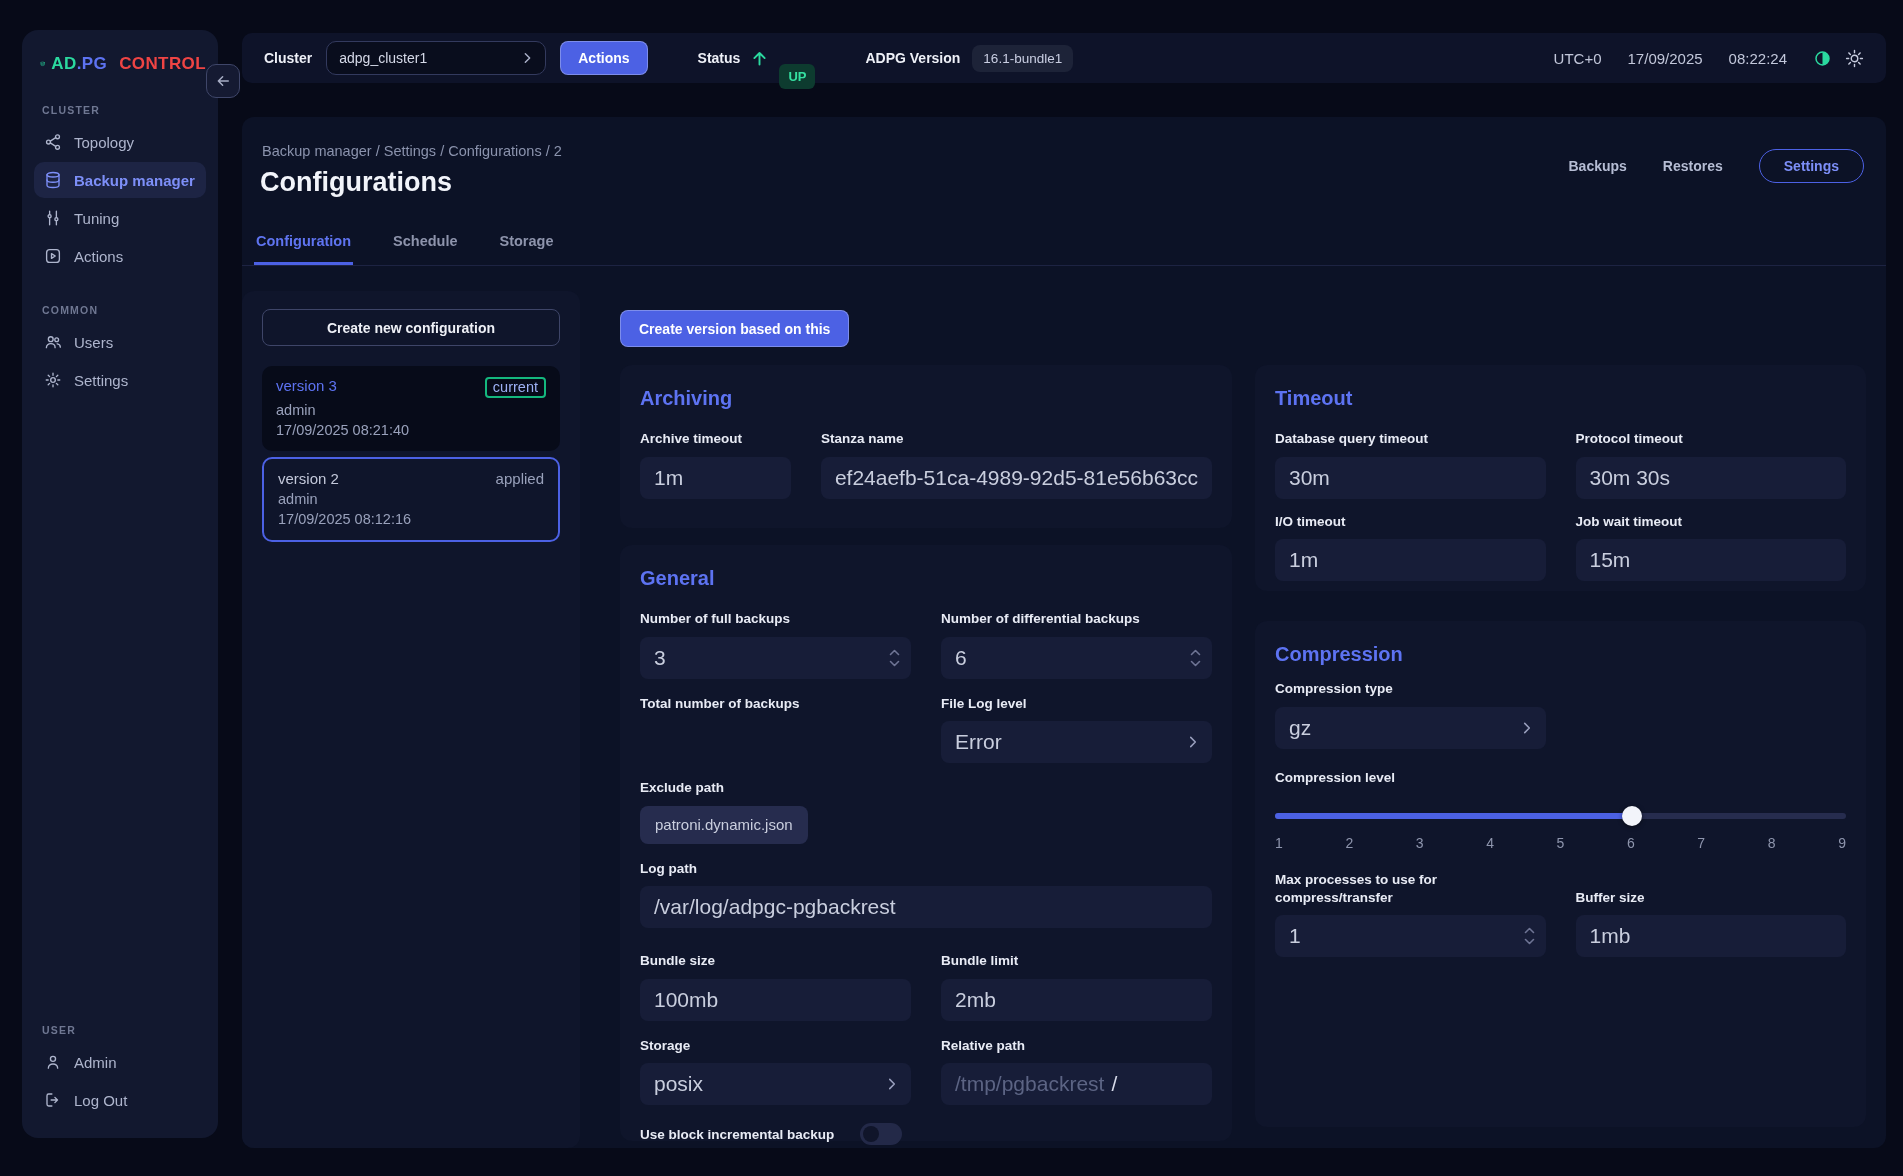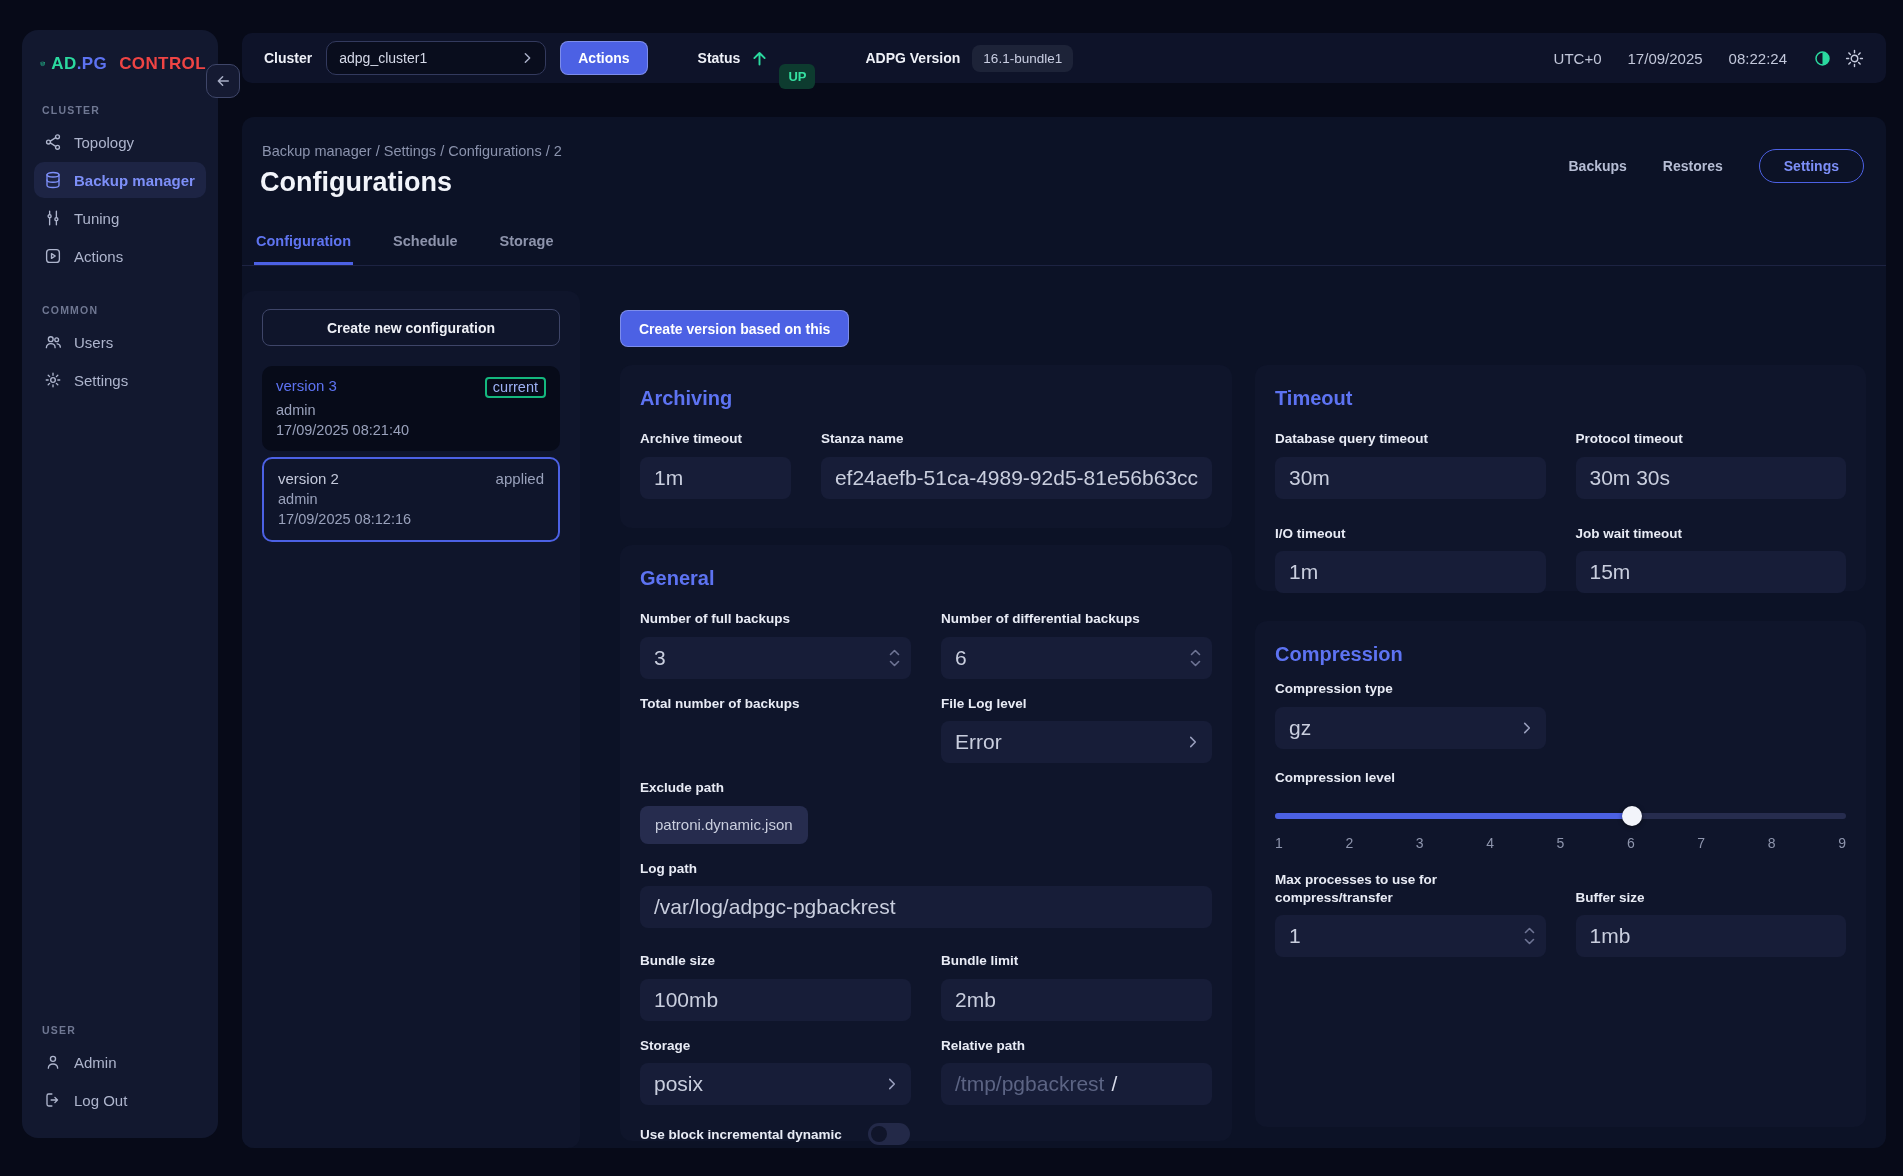"I/O timeout" div.grid2 { margin-top: 26px -> 14px }
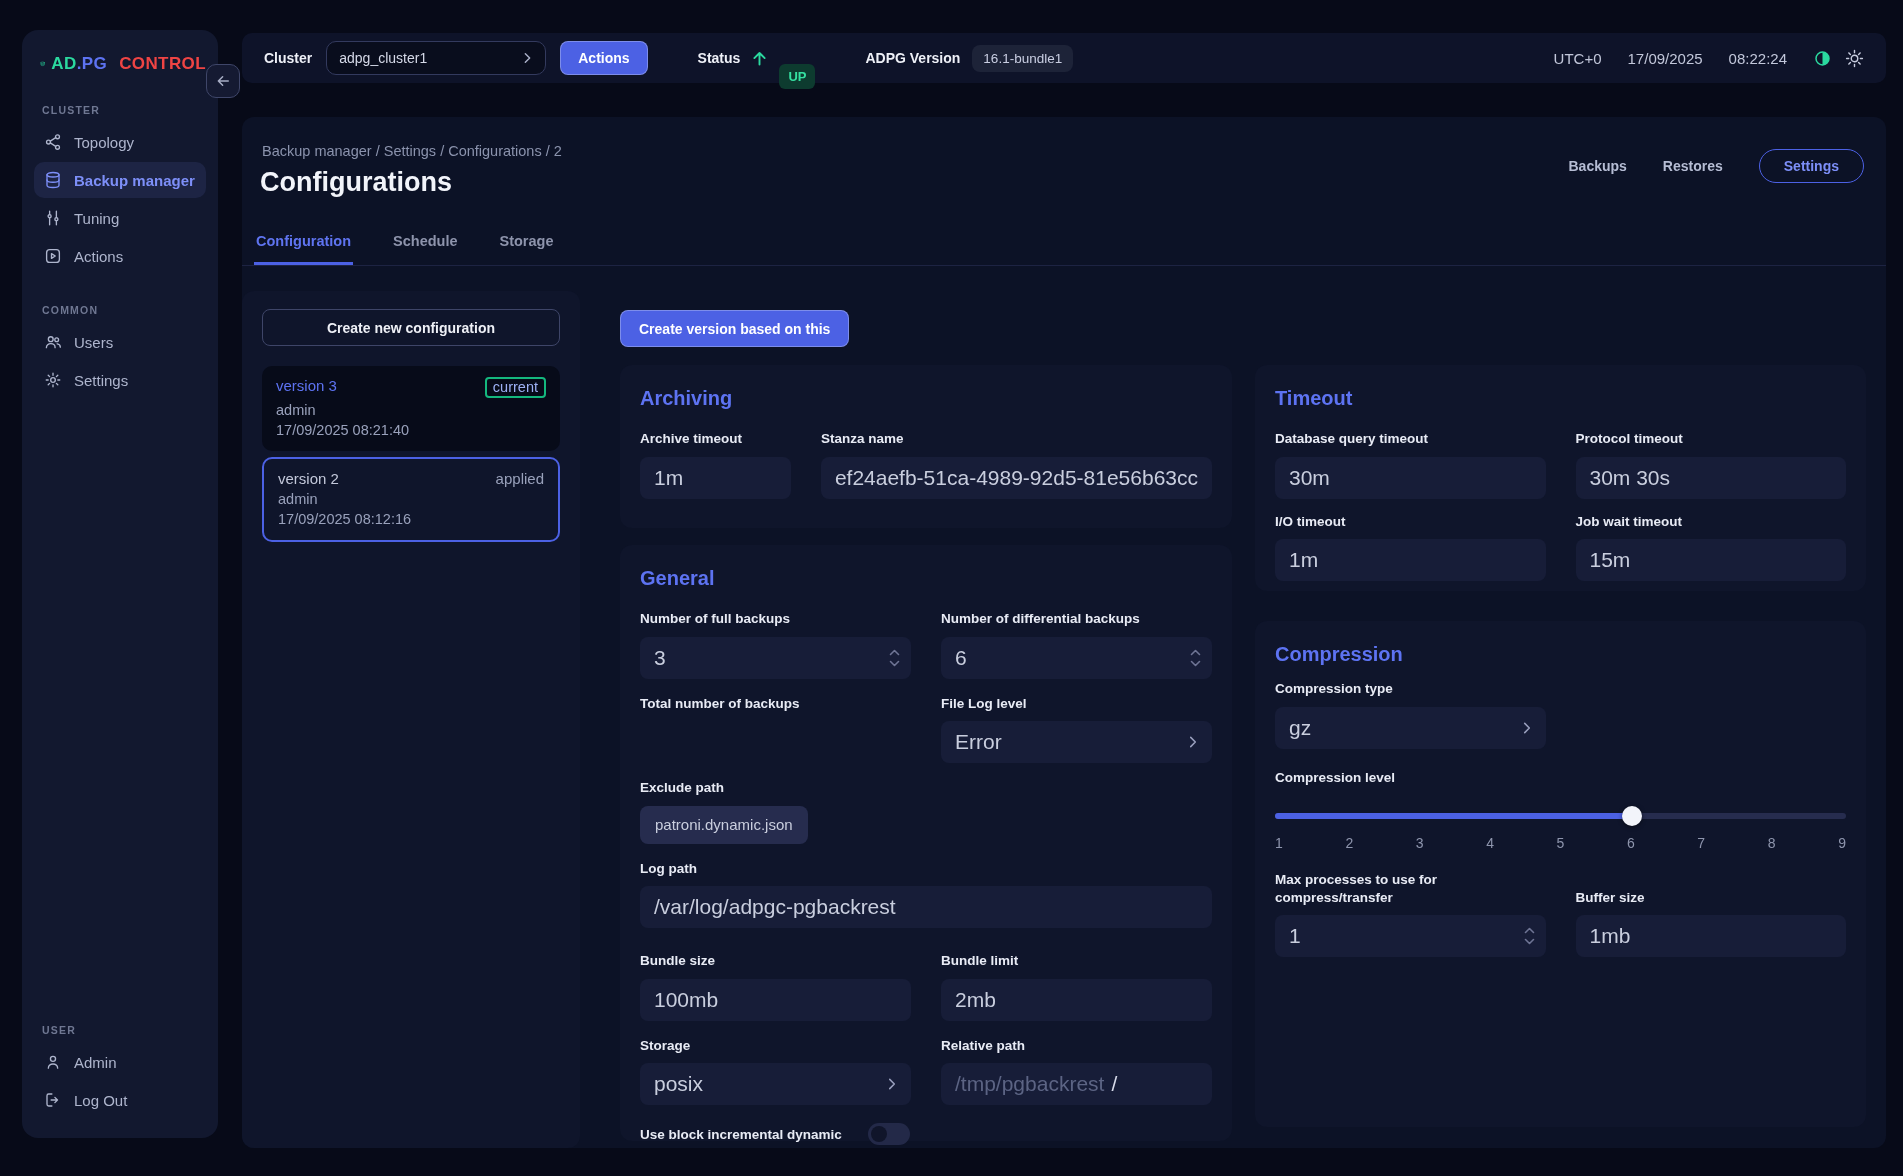"Use block incremental dynamic" div.field-label { text: dynamic -> backup }
